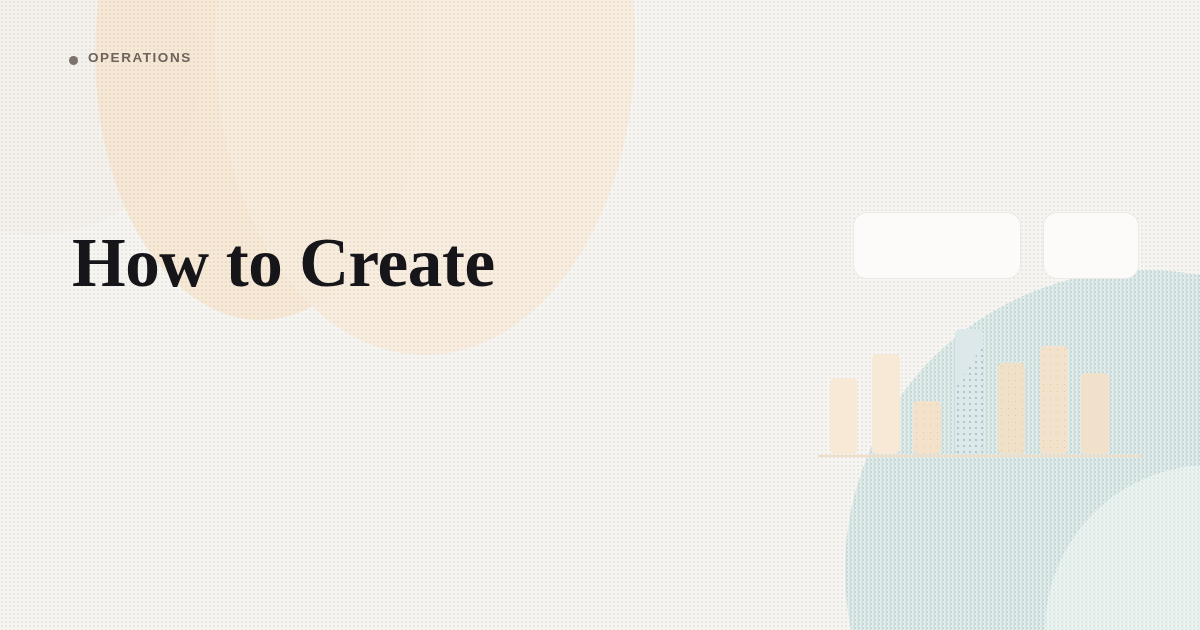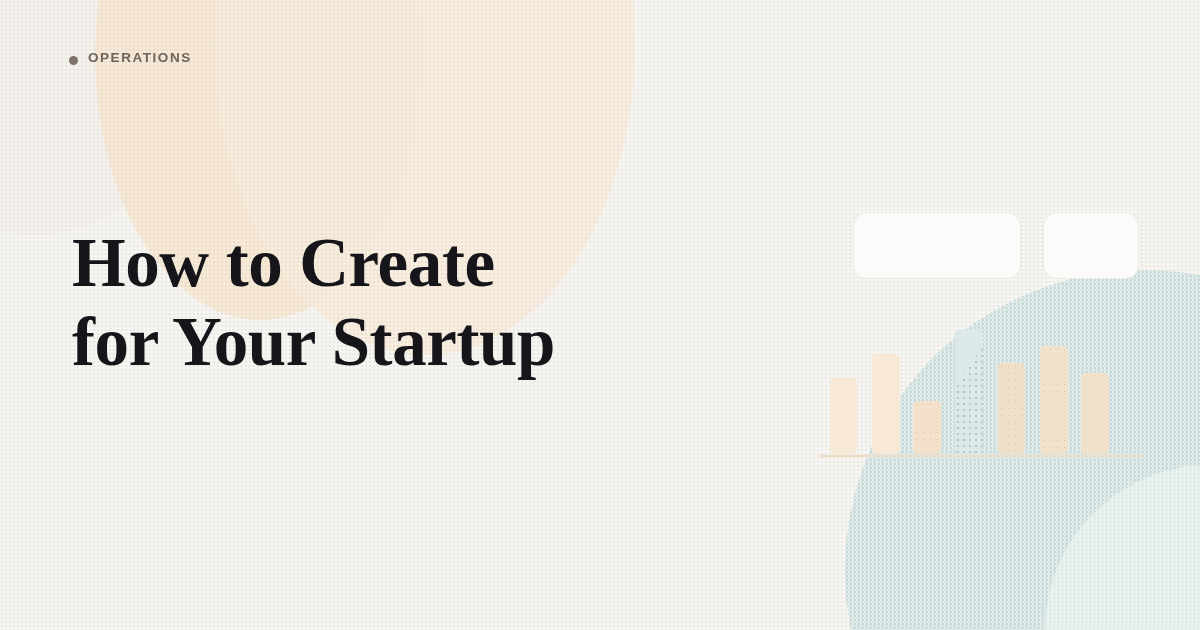"for Your Startup" span.headline-line { html: <span>for Your Startup</span> -> none }
